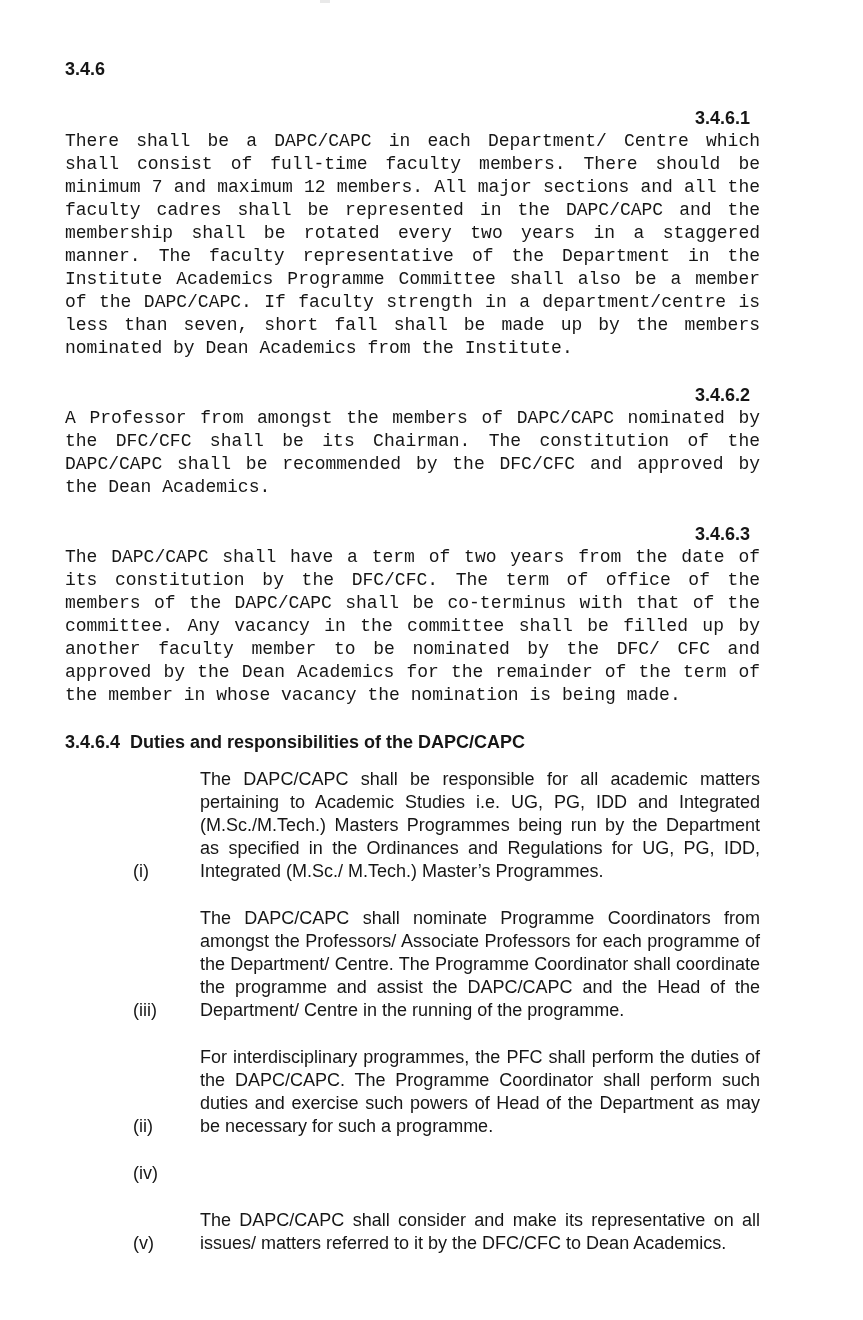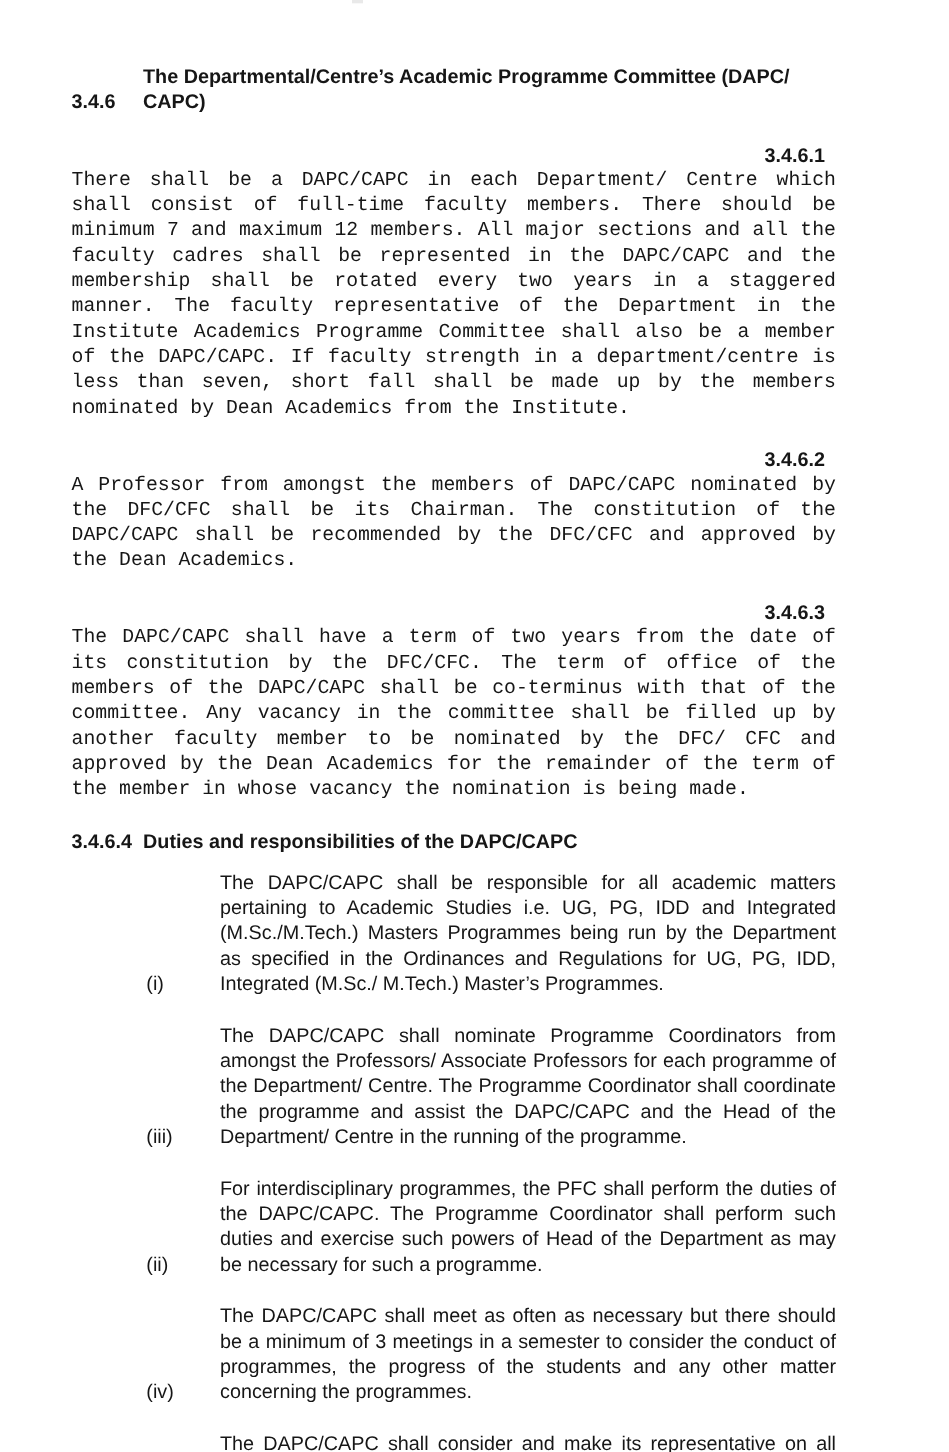"The Departmental/Centre’s Academic" span.title { html: <span>The Departmental/Centre’s Academic Programme Committee (DAPC/ CAPC)</span> -> none }
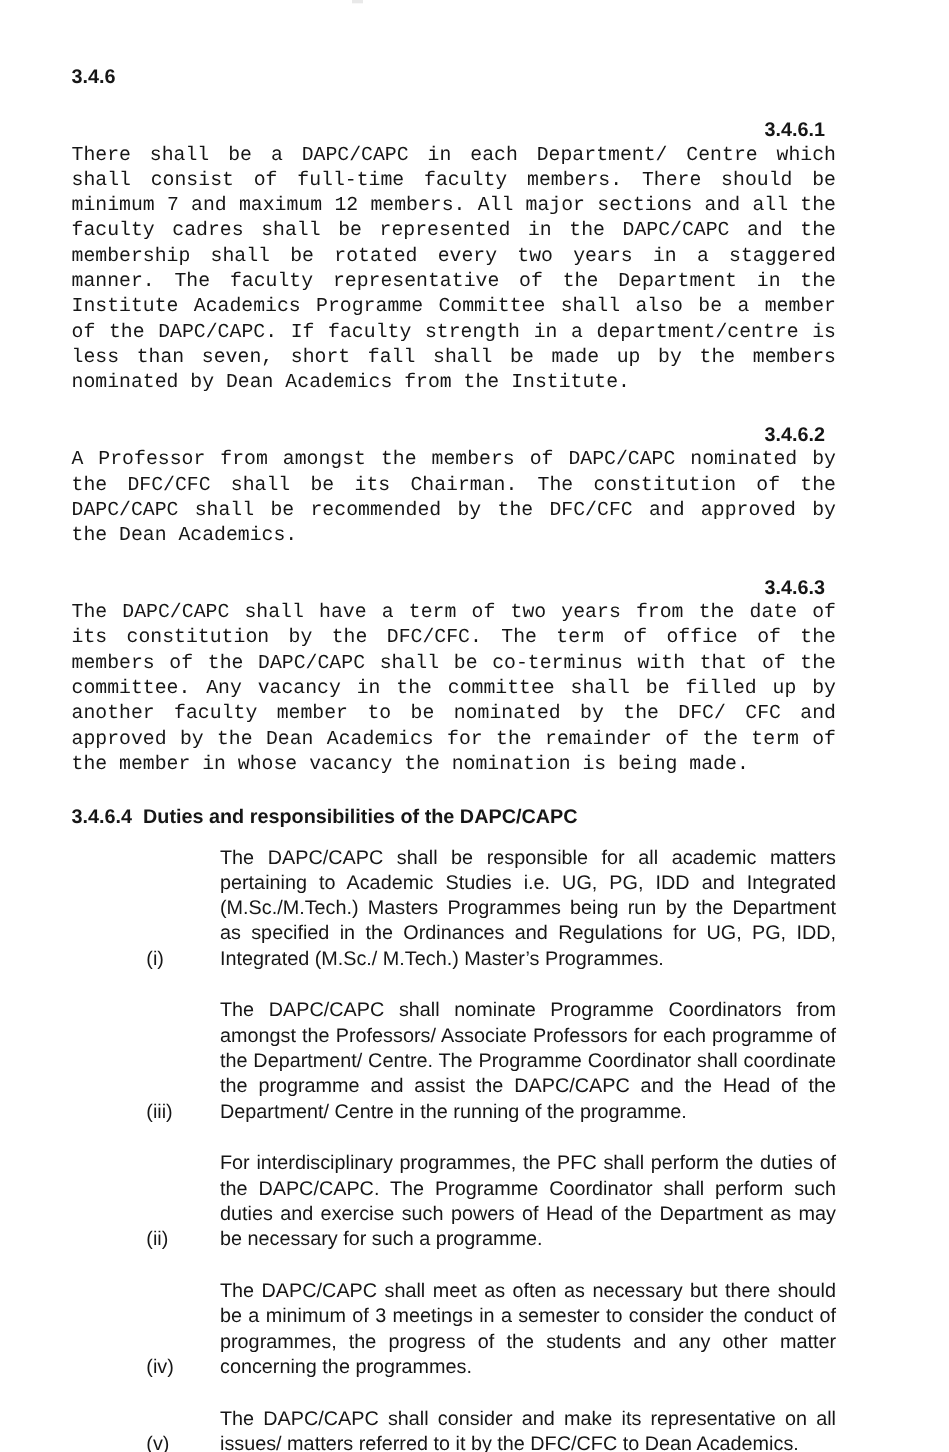"The DAPC/CAPC shall meet as" div.body { html: <div>The DAPC/CAPC shall meet as often as necessary but there should be a minimum of 3 meetings in a semester to consider the conduct of programmes, the progress of the students and any other matter concerning the programmes.</div> -> none }
